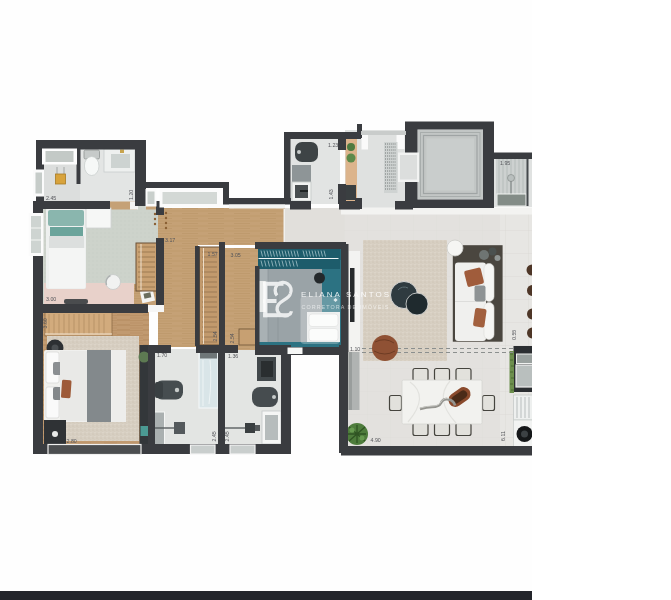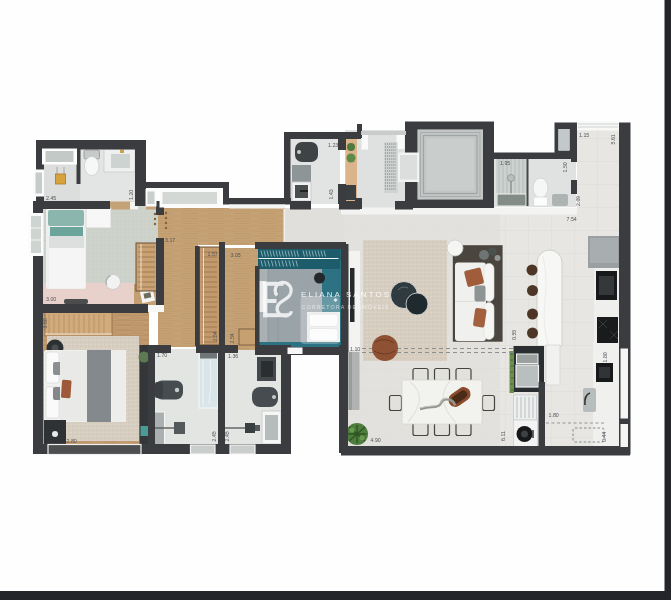"ELIANA SANTOS" #page { width: 671px -> 532px }
